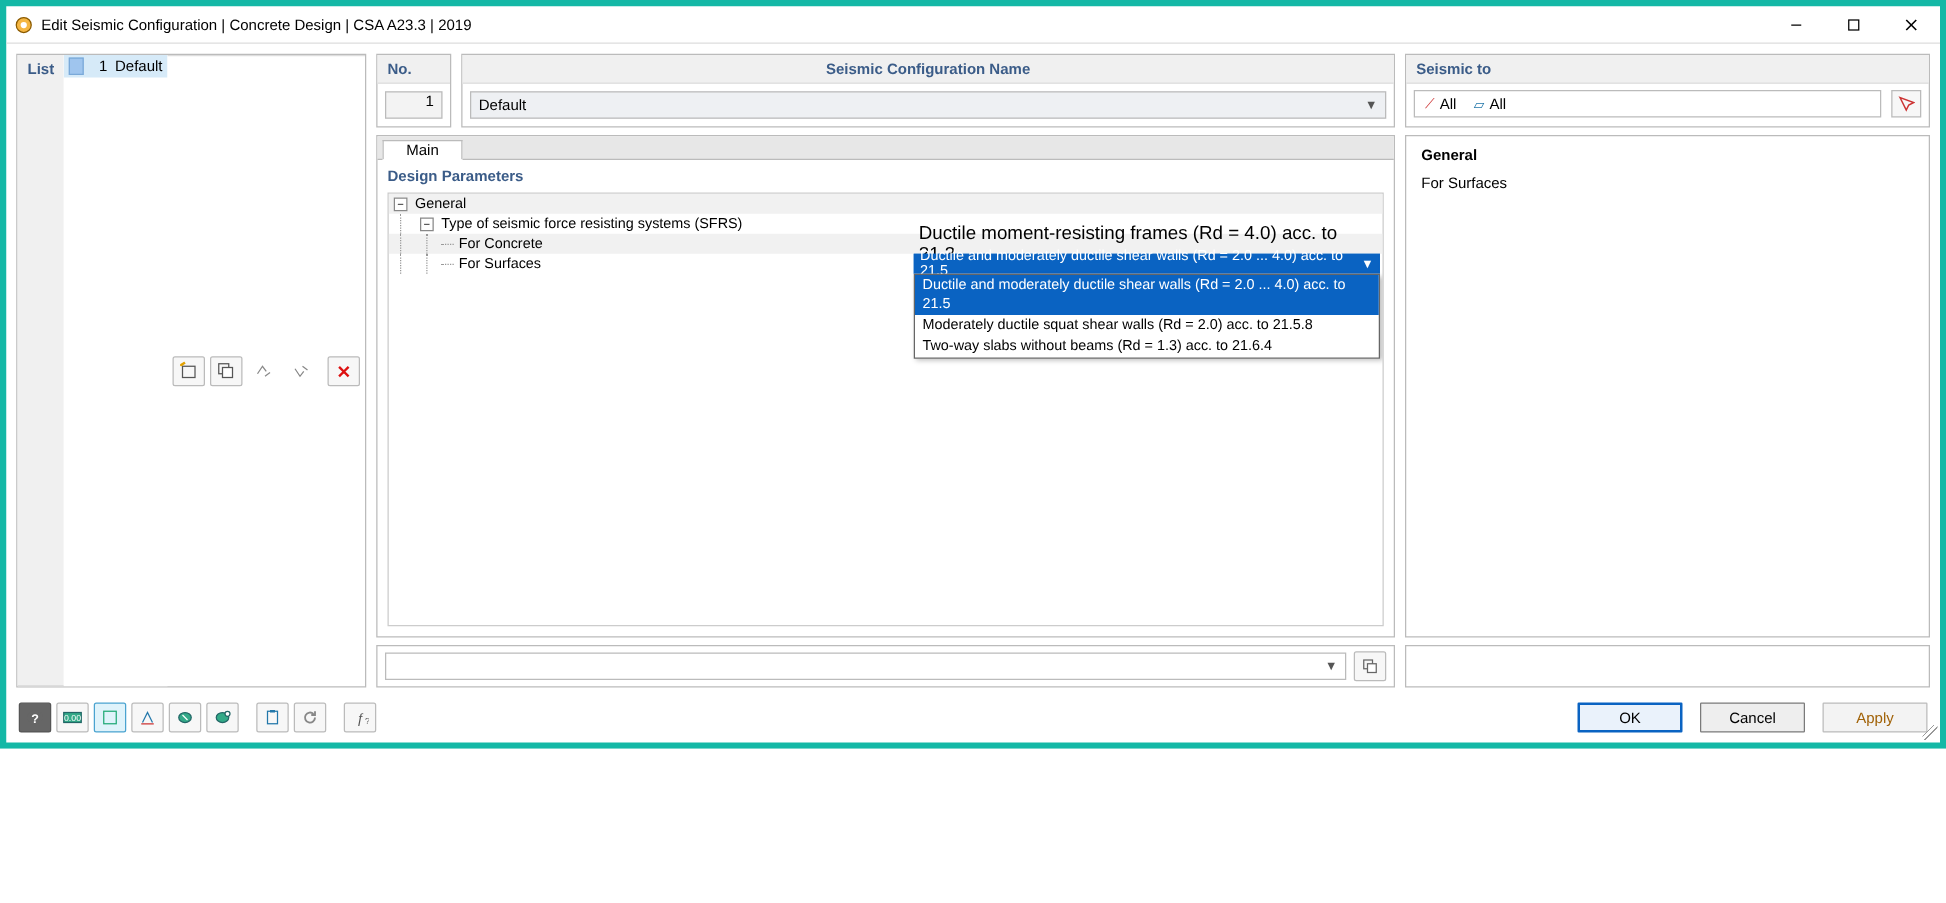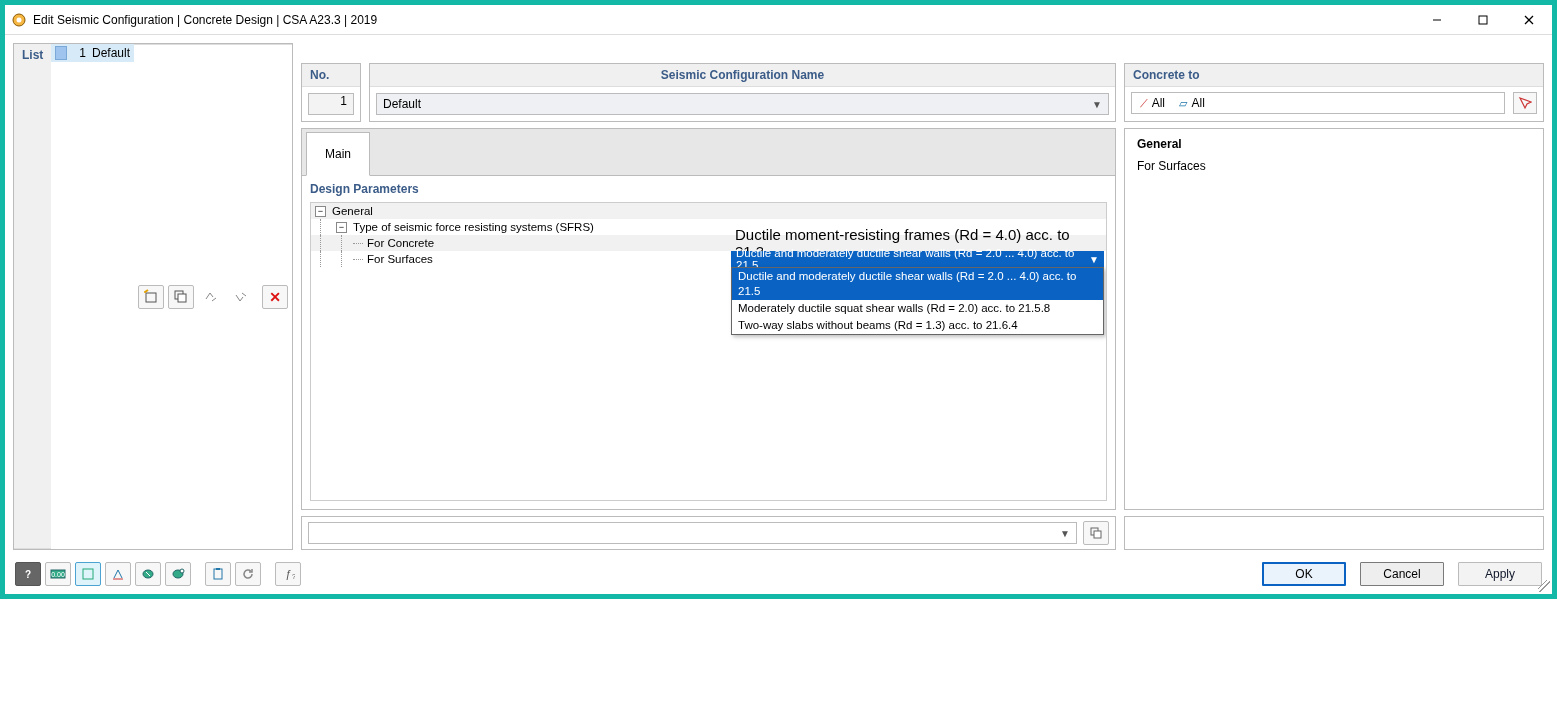"No." .top-row { margin-top: 20px -> none }
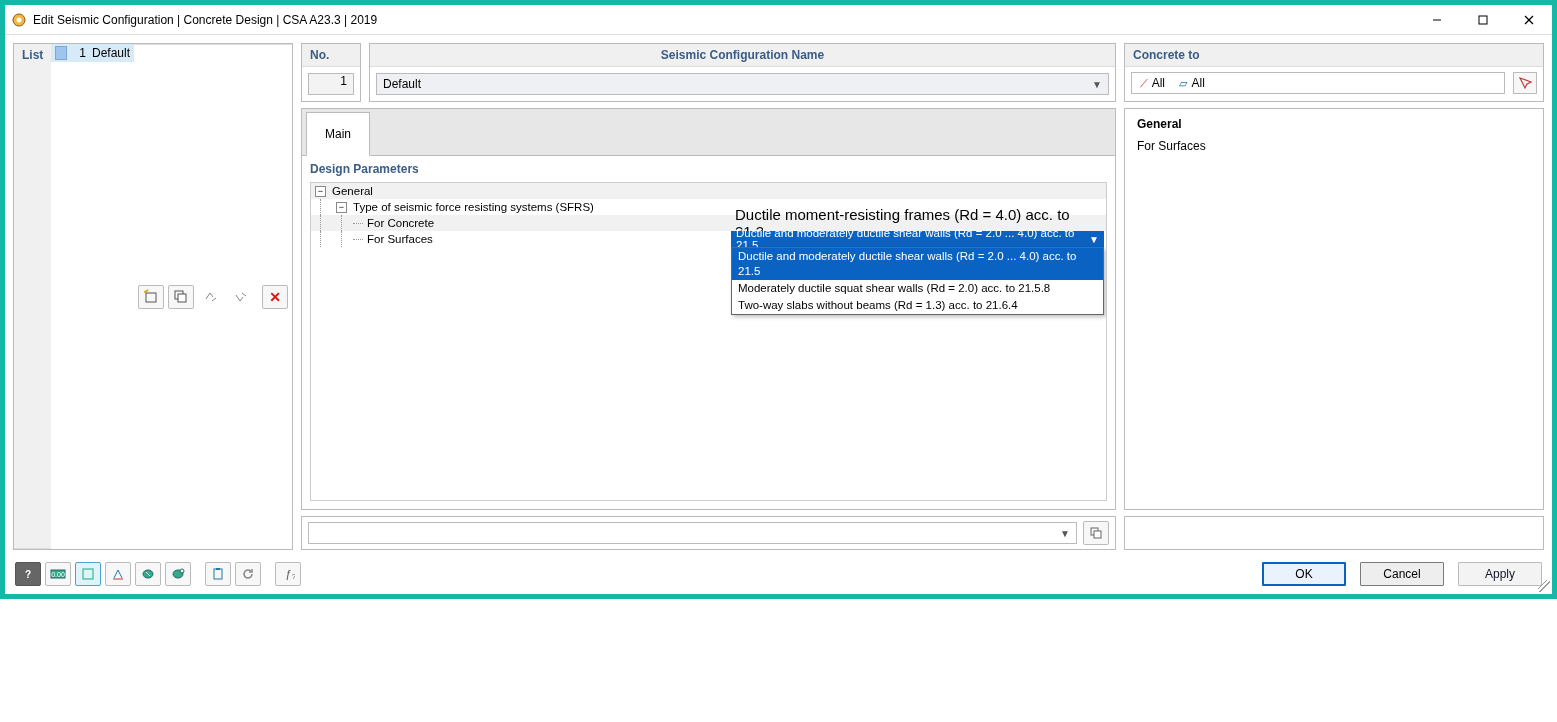"Concrete to" div.group-title { text: Concrete -> Seismic }
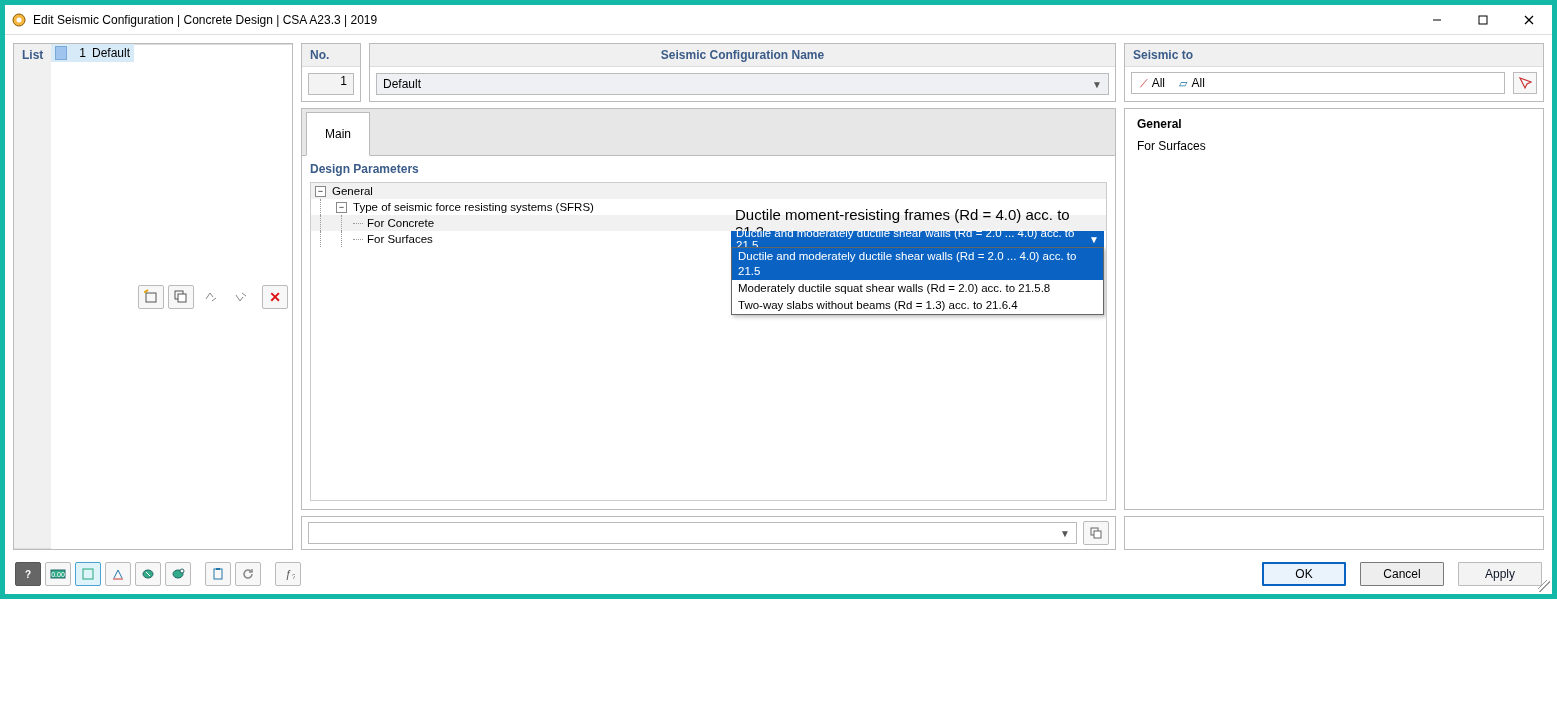"Main" .tab { padding: 14px 18px -> 0 18px }
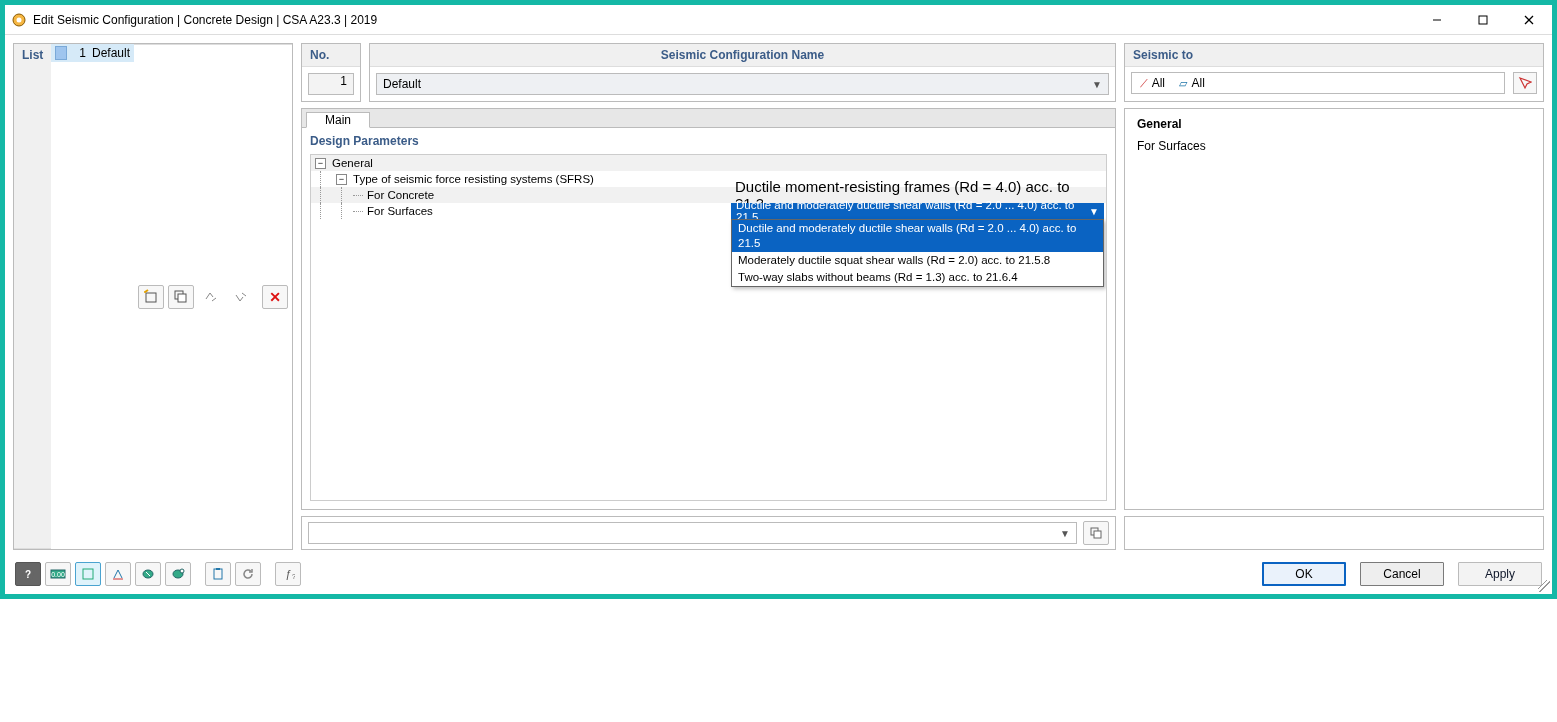"Apply" .btn.disabled { color: #0f172a -> #a16207 }
